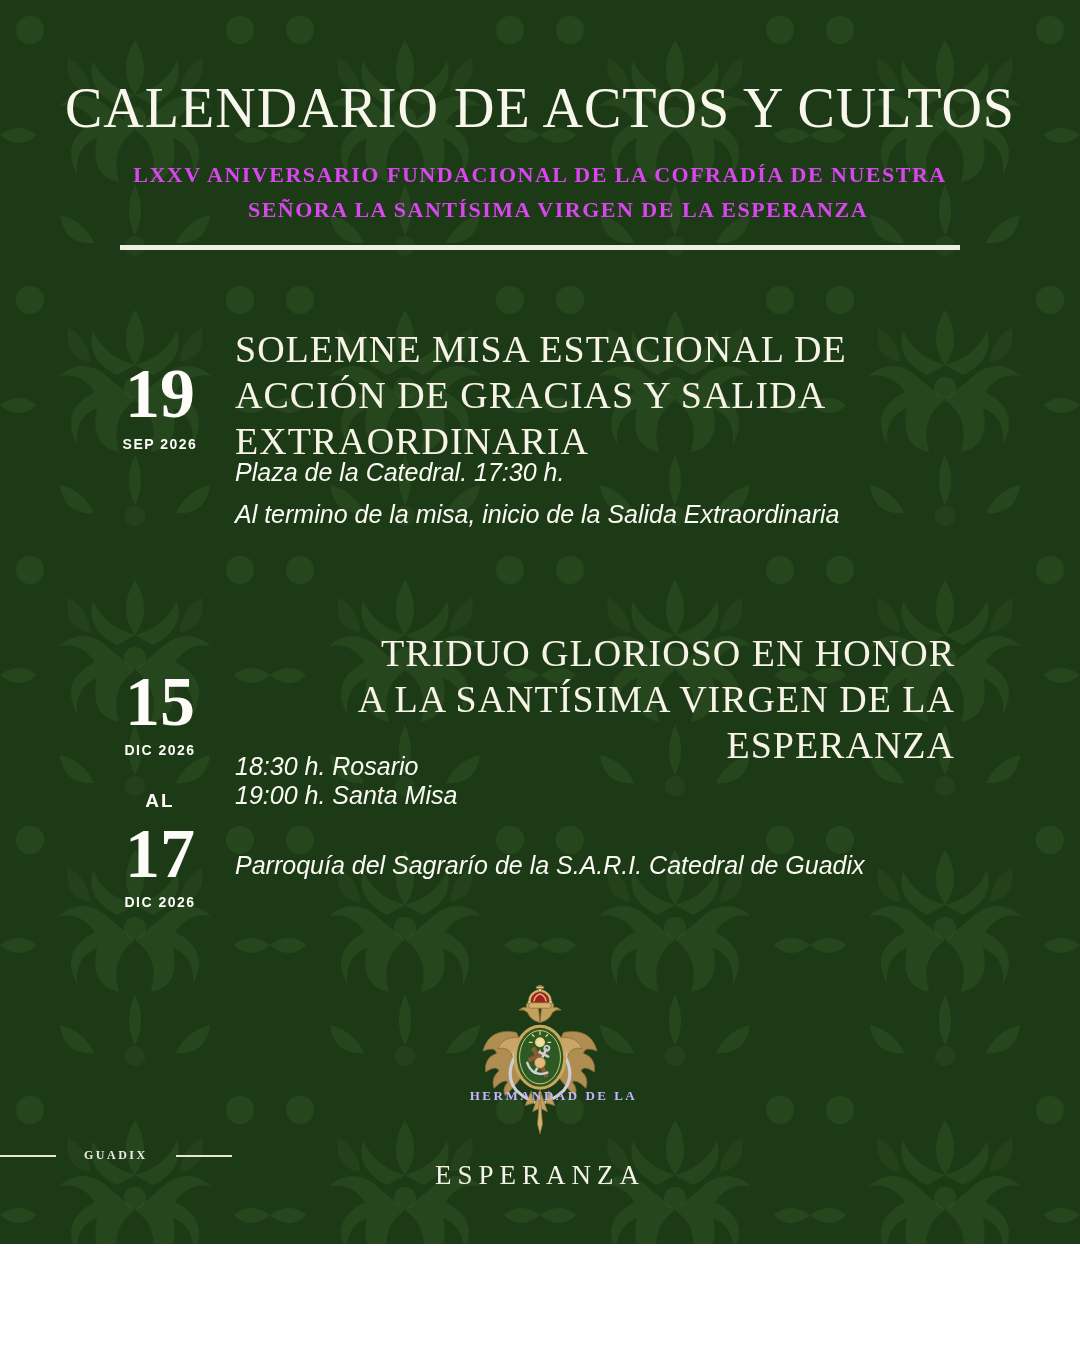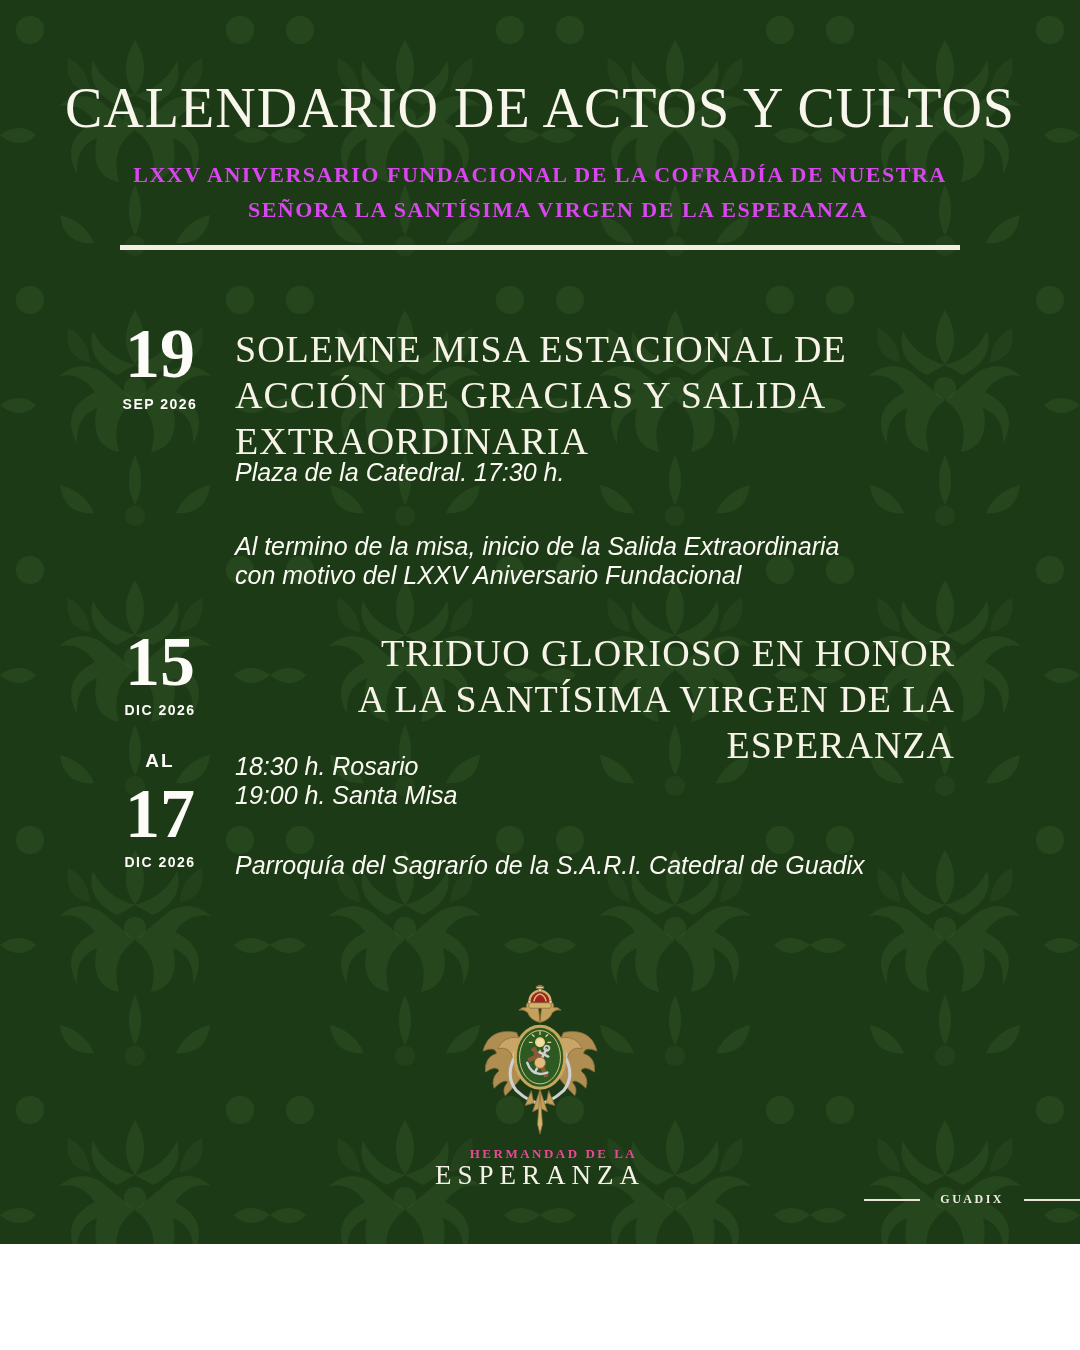"19" .date-col { margin-top: none -> 40px }
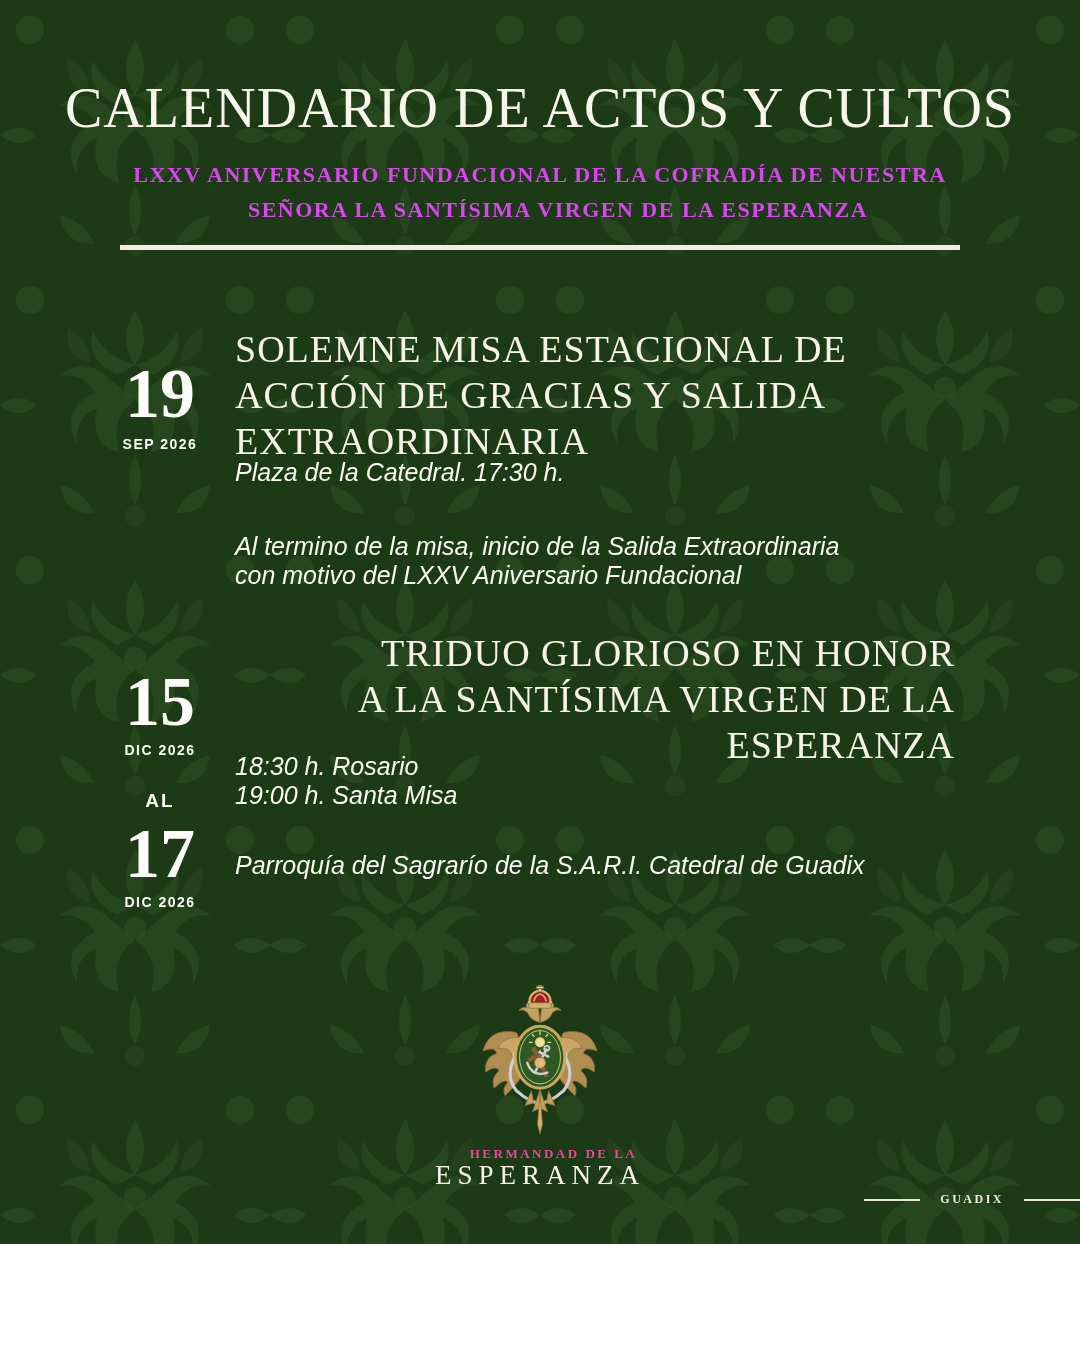"Al termino de la misa," div.abs { margin-top: 32px -> none }
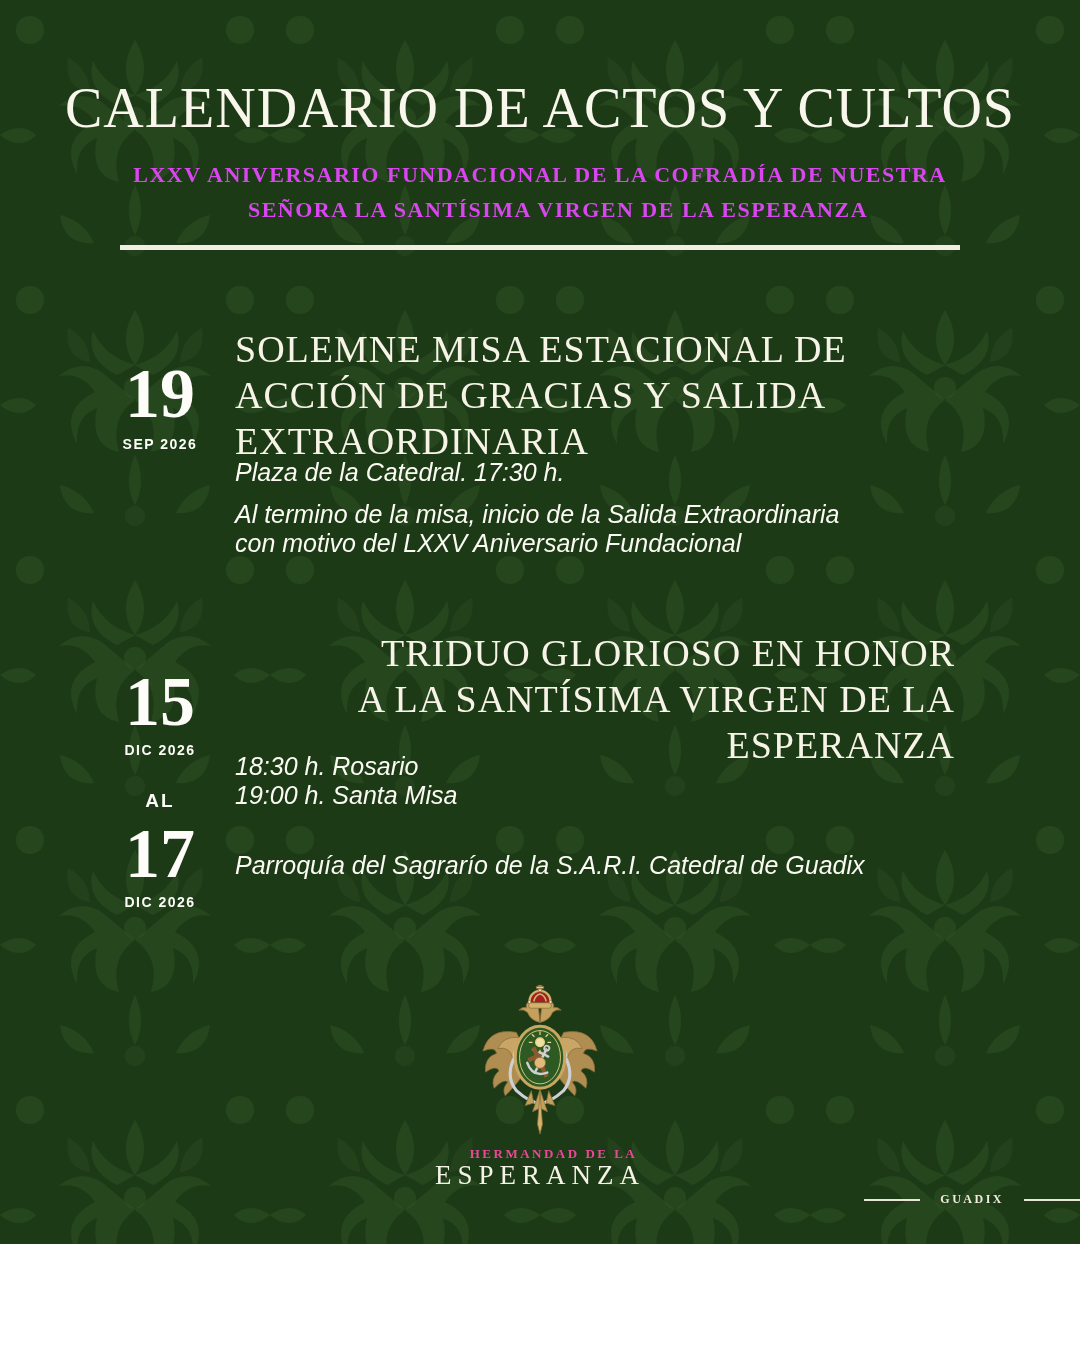"con motivo del LXXV Aniversario" span { html: <span>con motivo del LXXV Aniversario Fundacional</span> -> none }
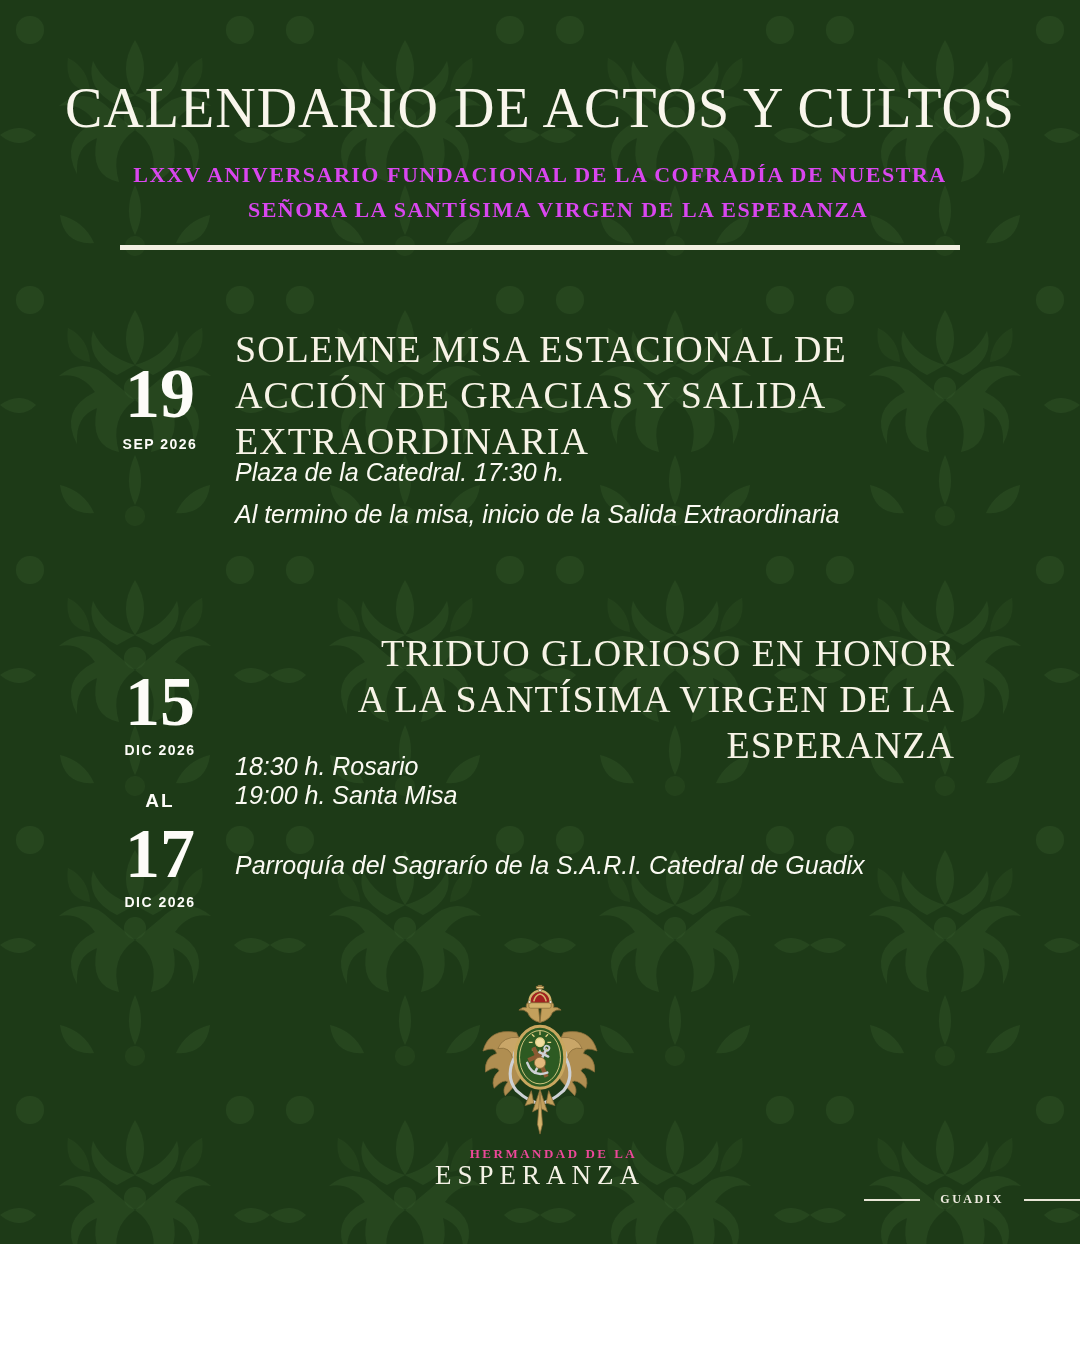"HERMANDAD DE LA" .brand-small { color: #ec4899 -> #c4b5fd; top: 1146px -> 1088px }
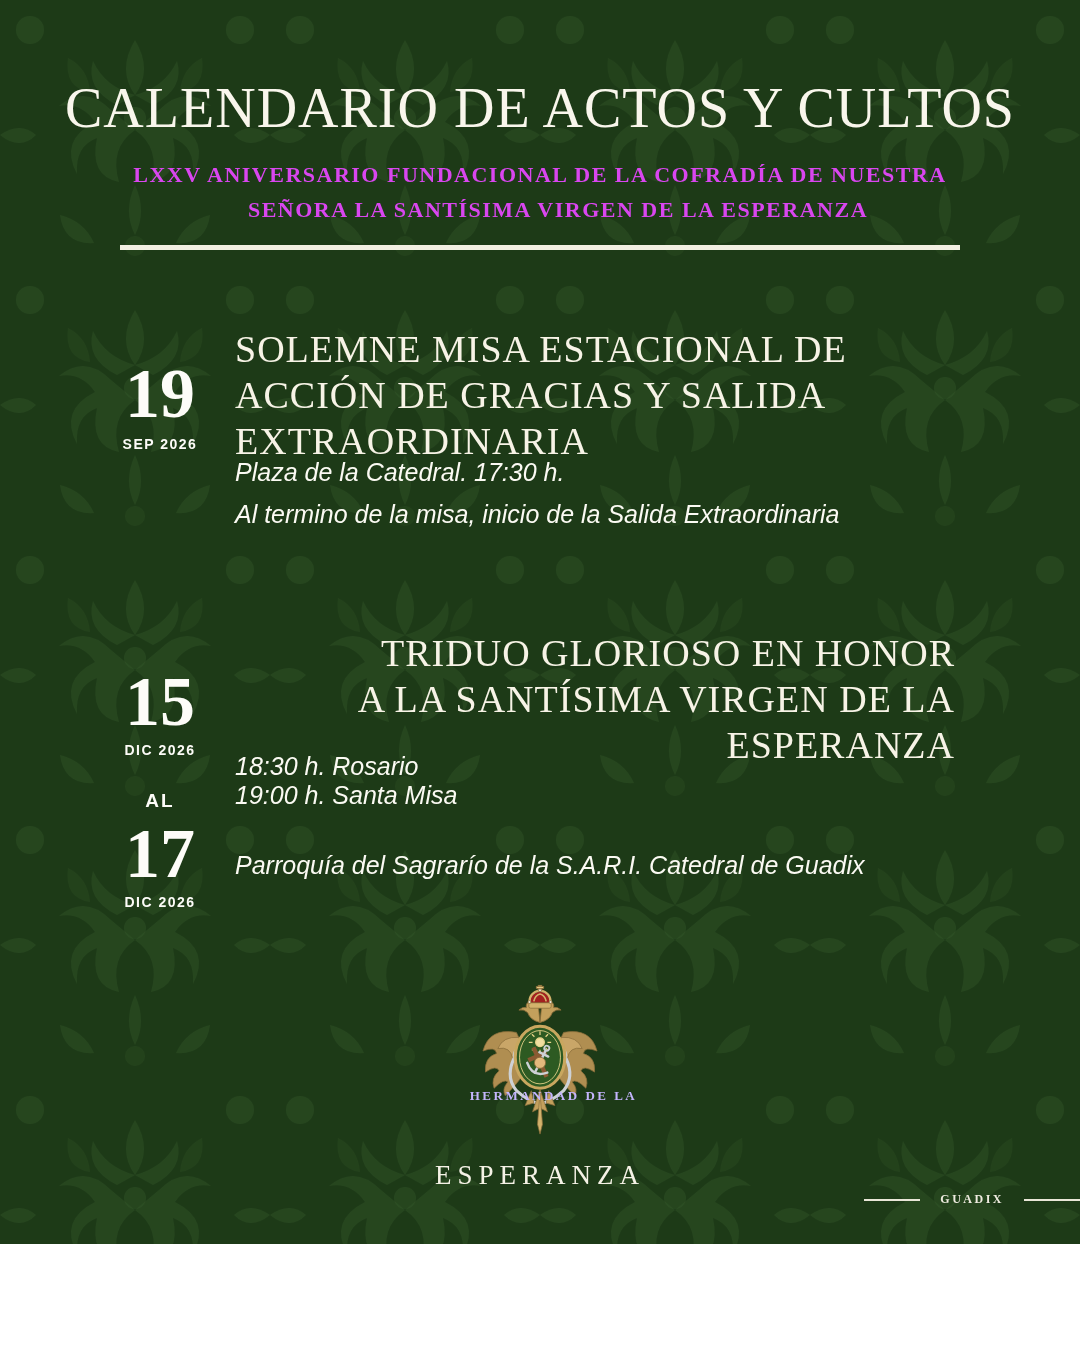"GUADIX" .brand-city-row { gap: 20px -> 28px; justify-content: flex-end -> flex-start; top: 1192px -> 1148px }
